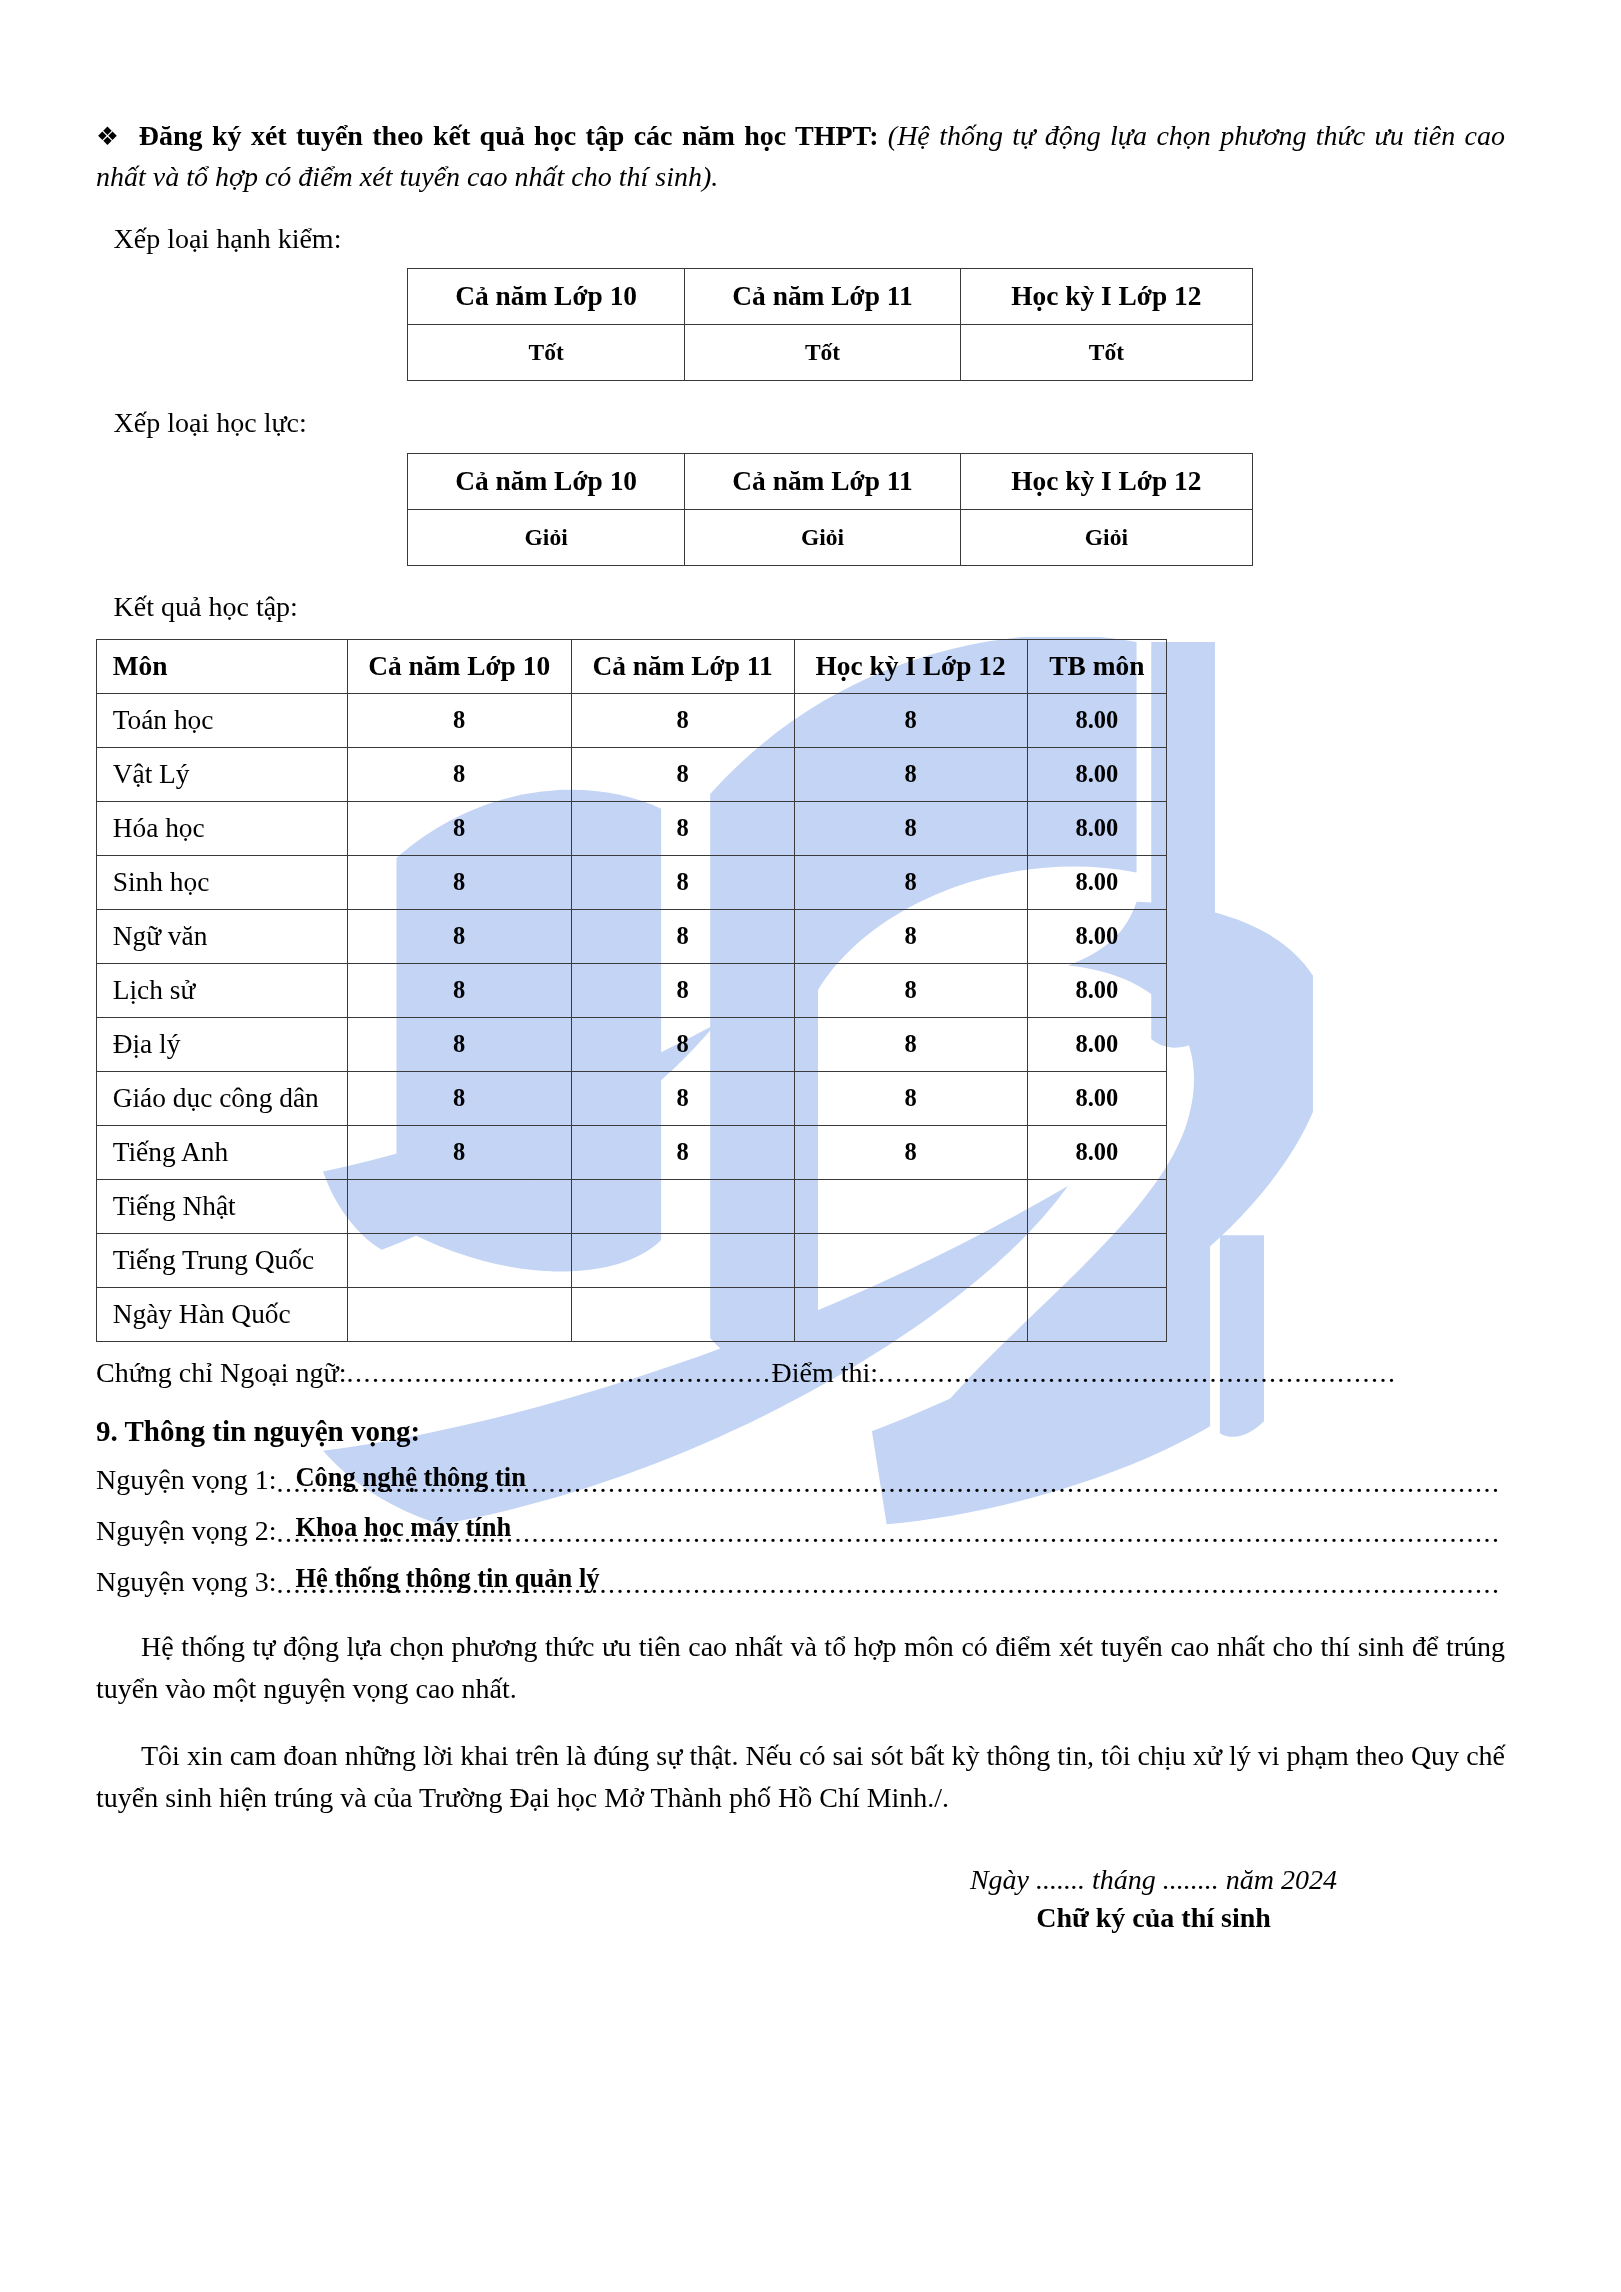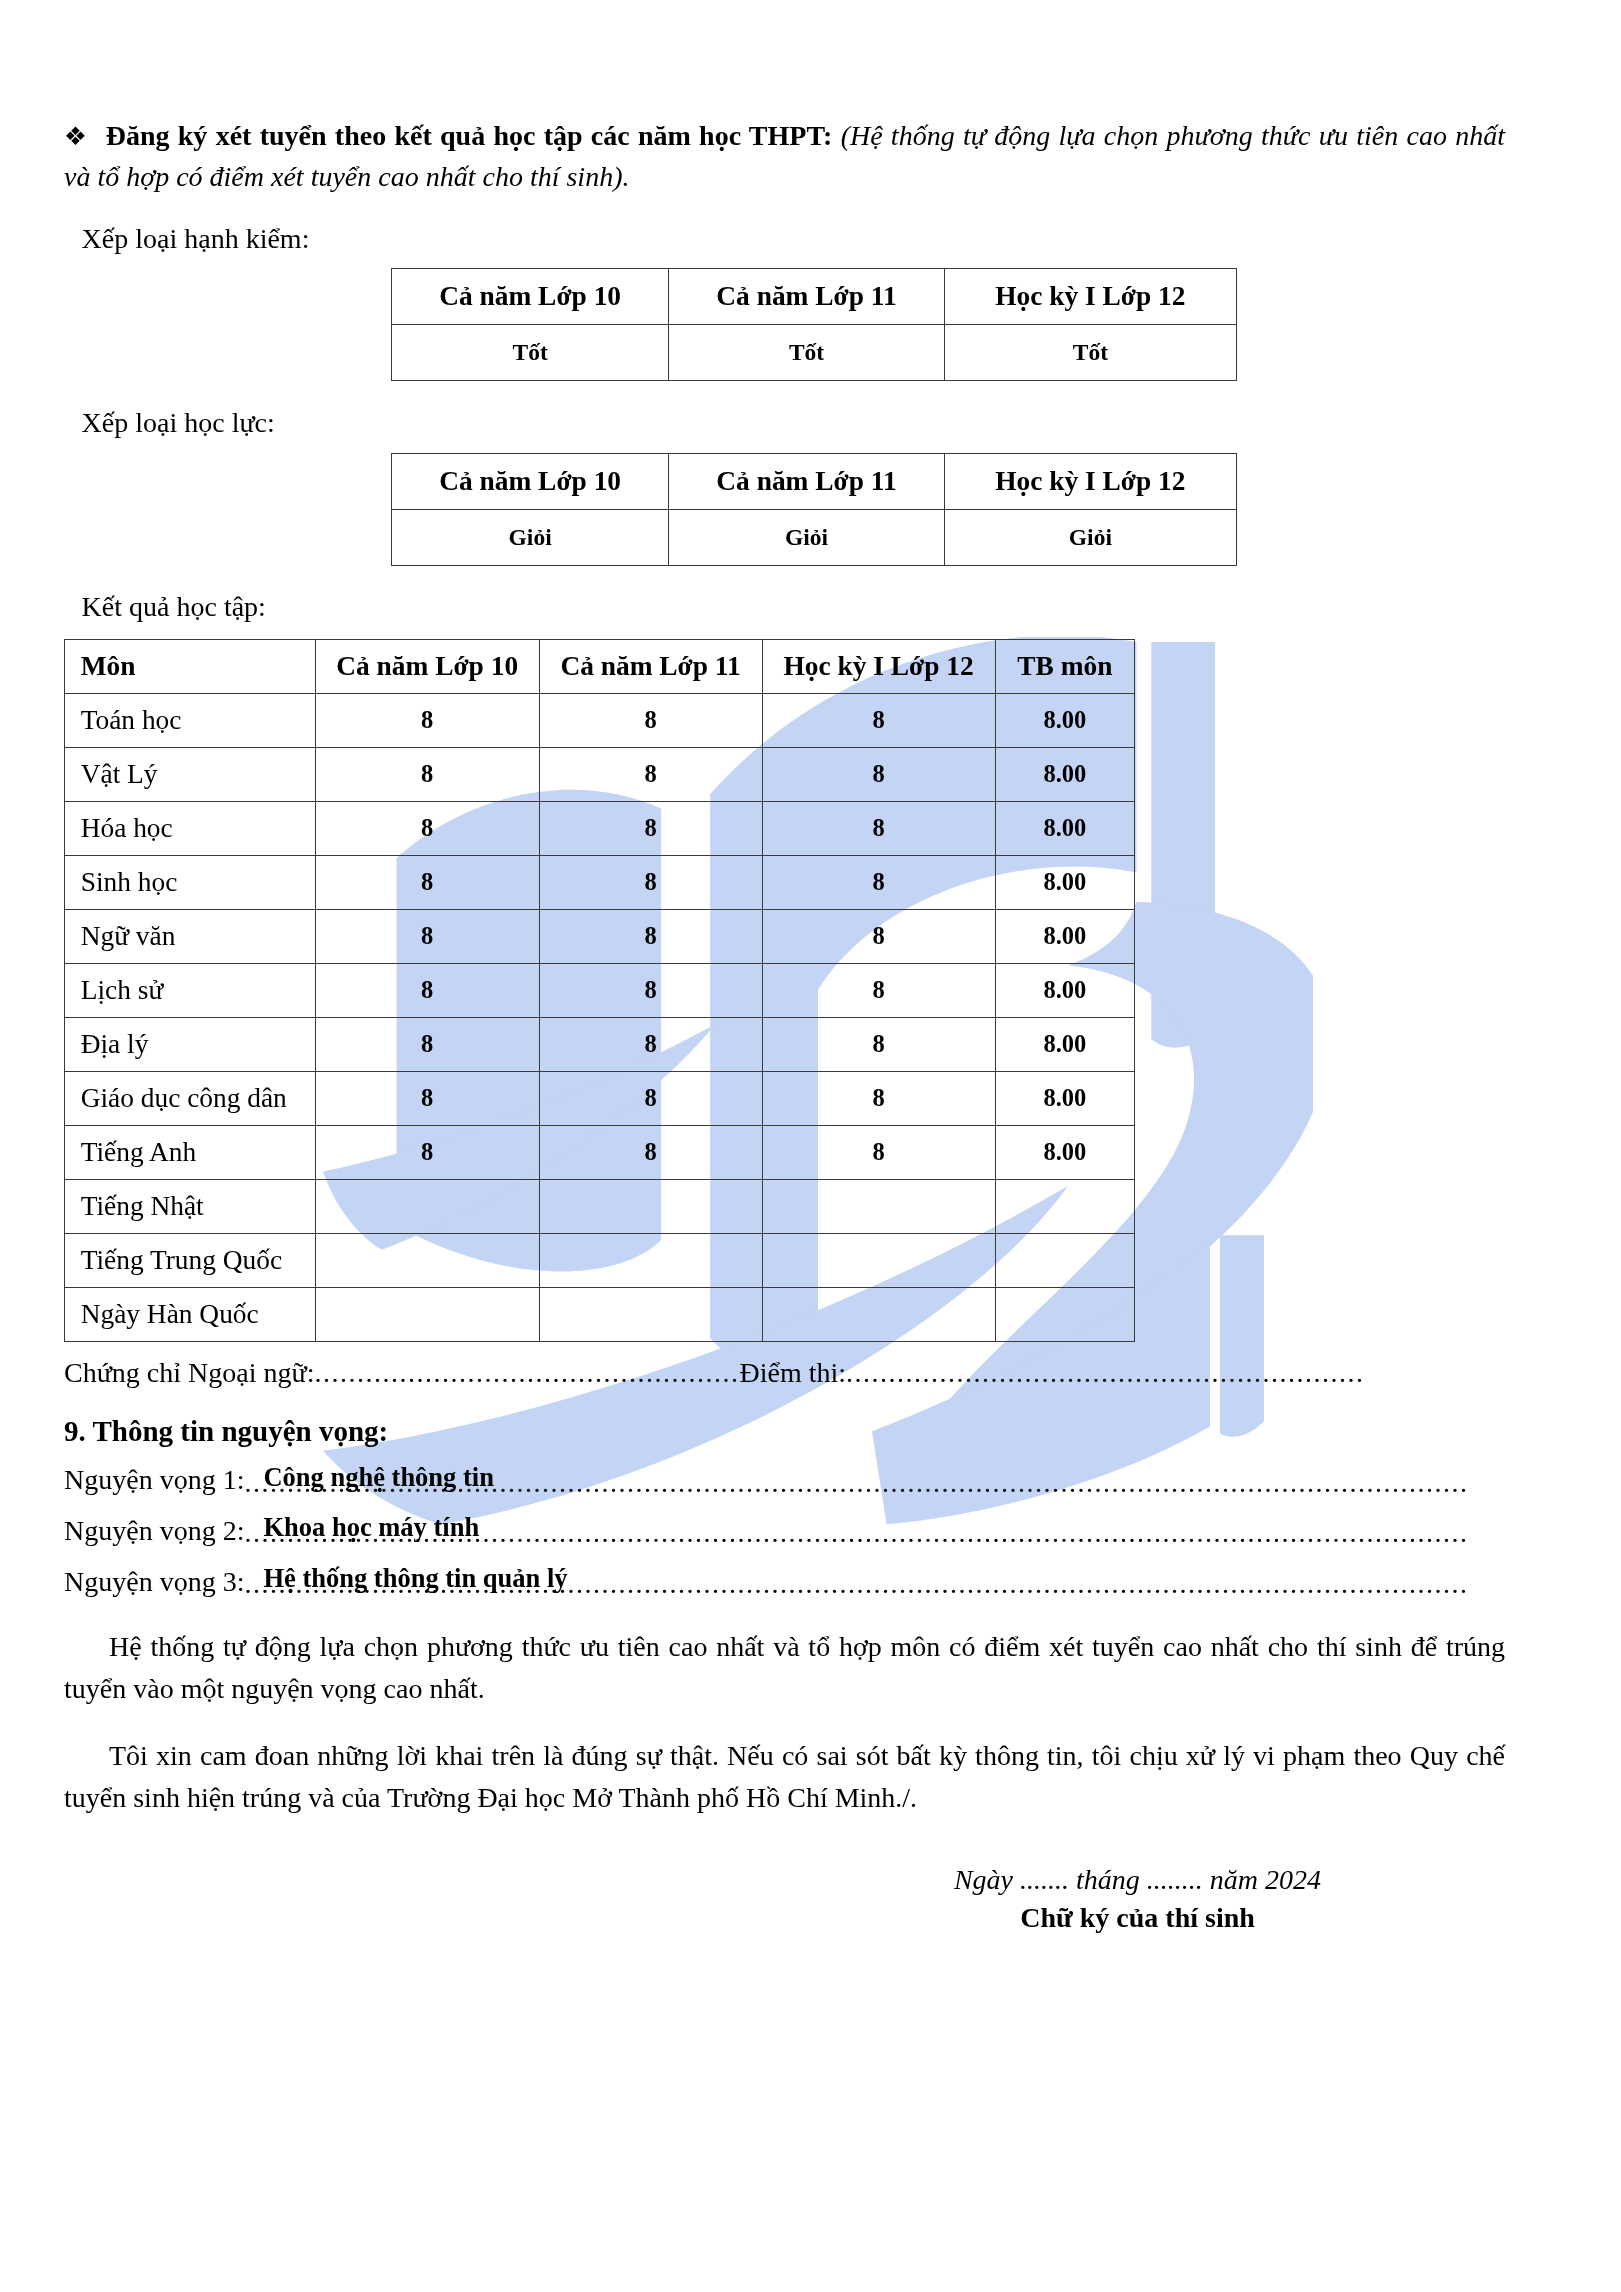"❖ Đăng ký xét tuyển" .content { padding: 0 116px 0 64px -> 0 116px 0 96px }
